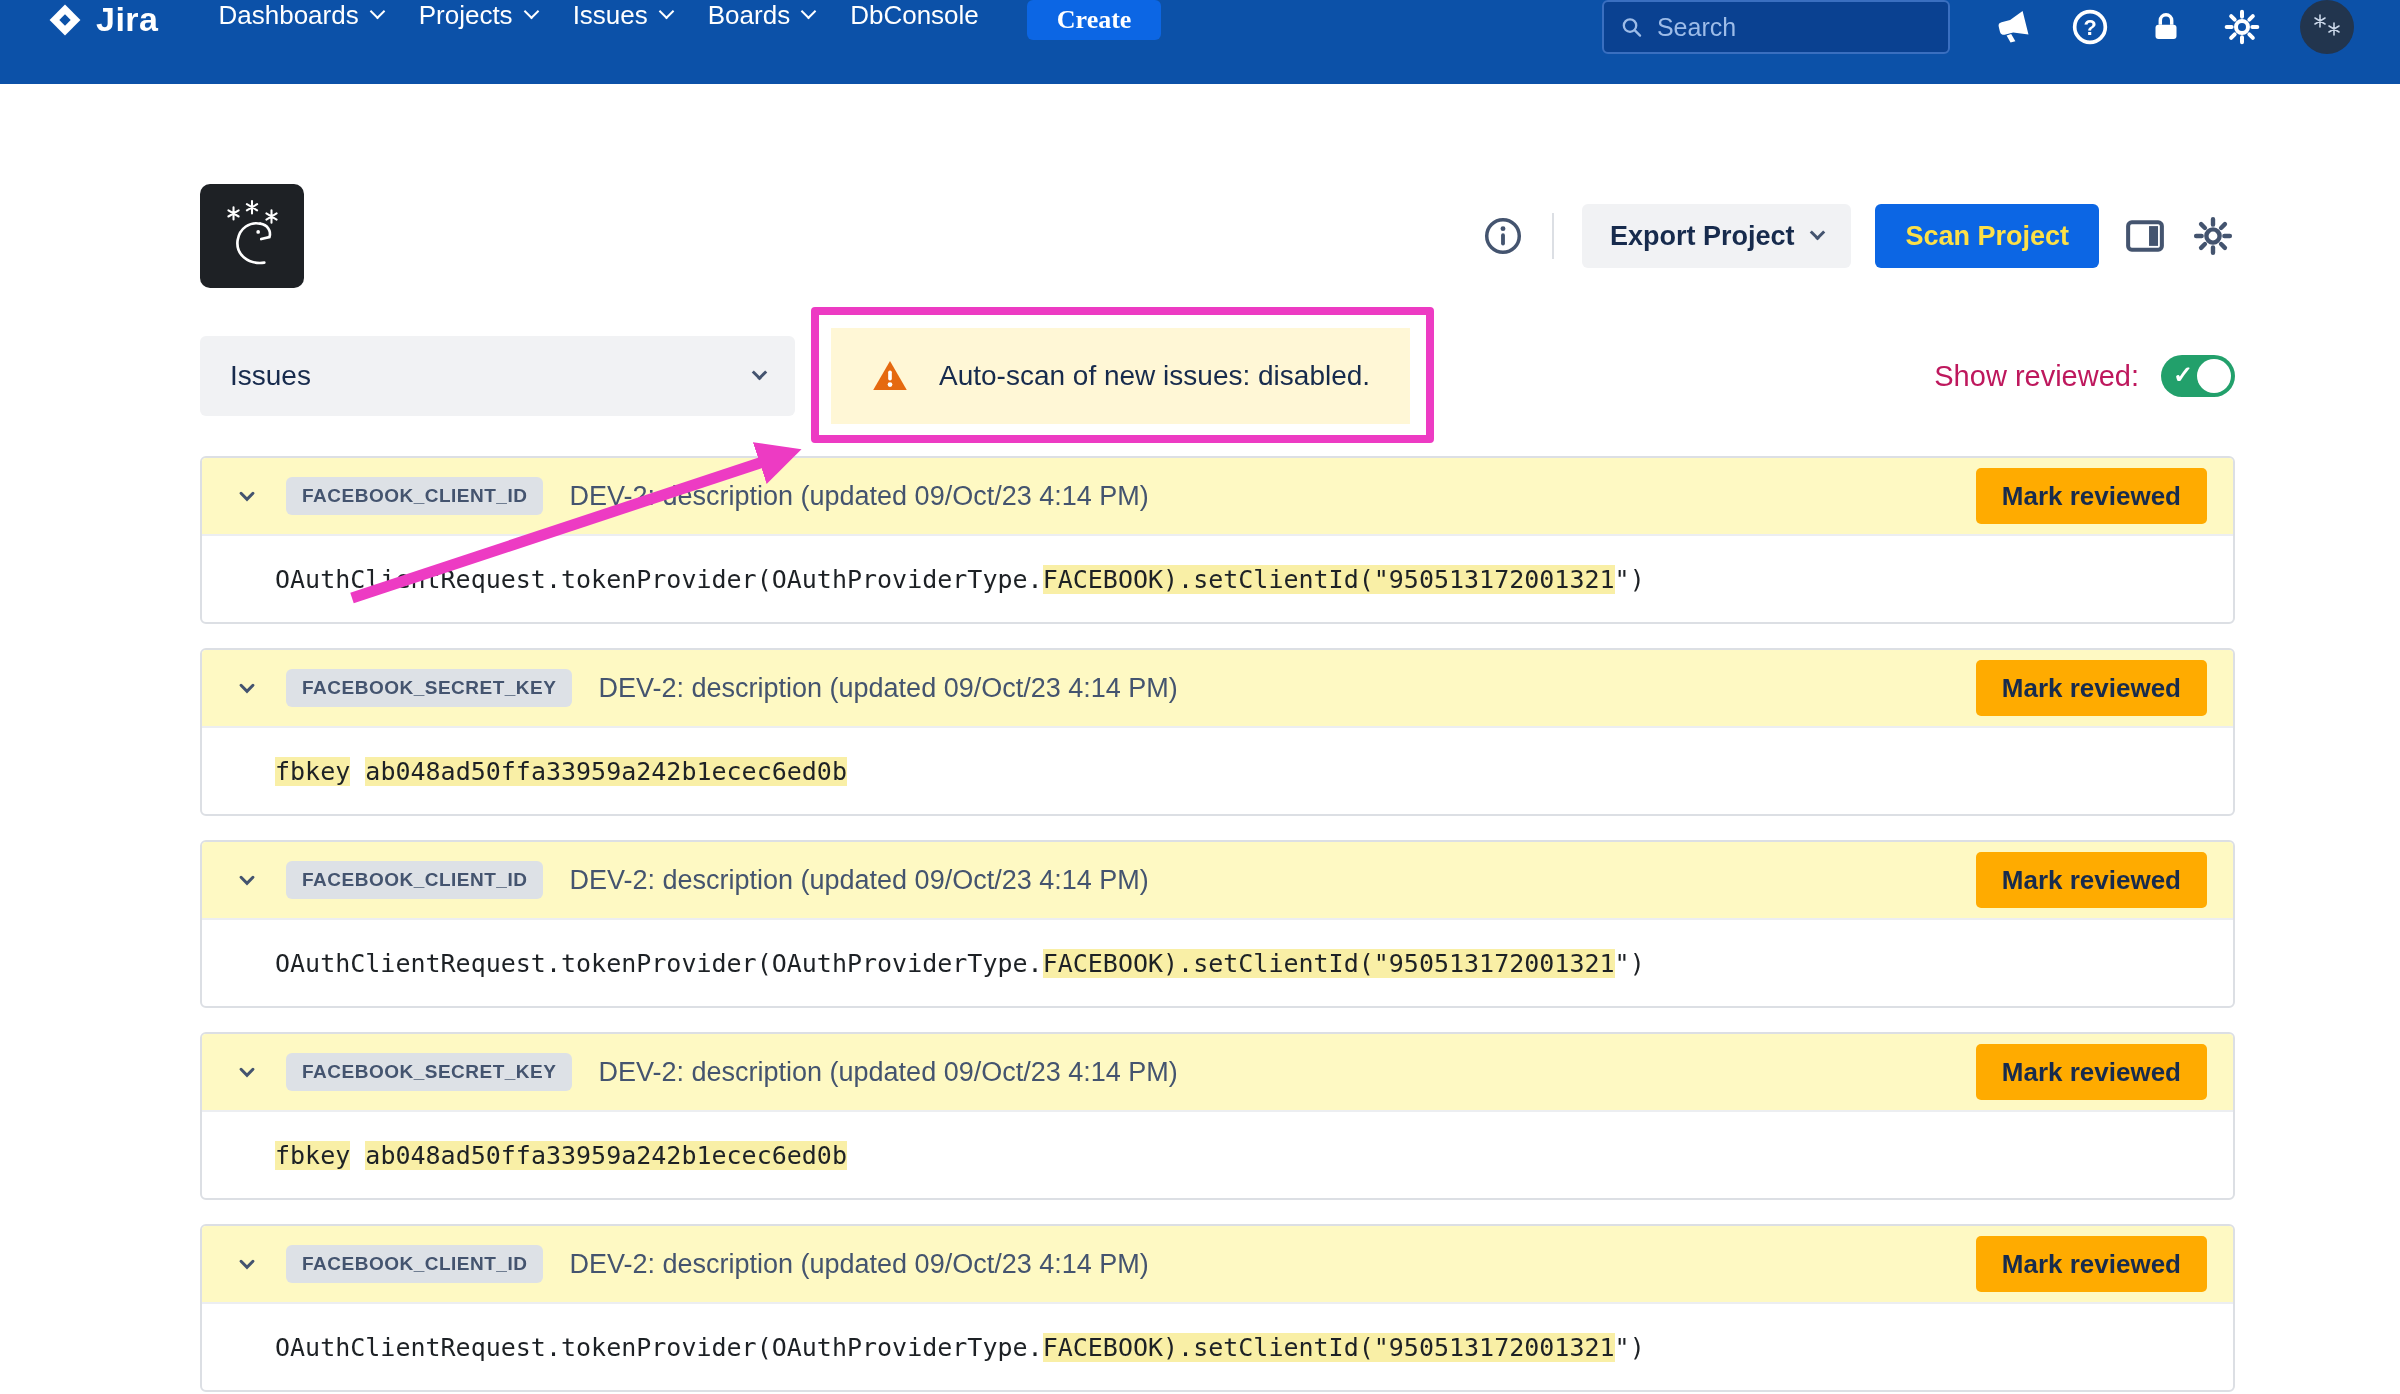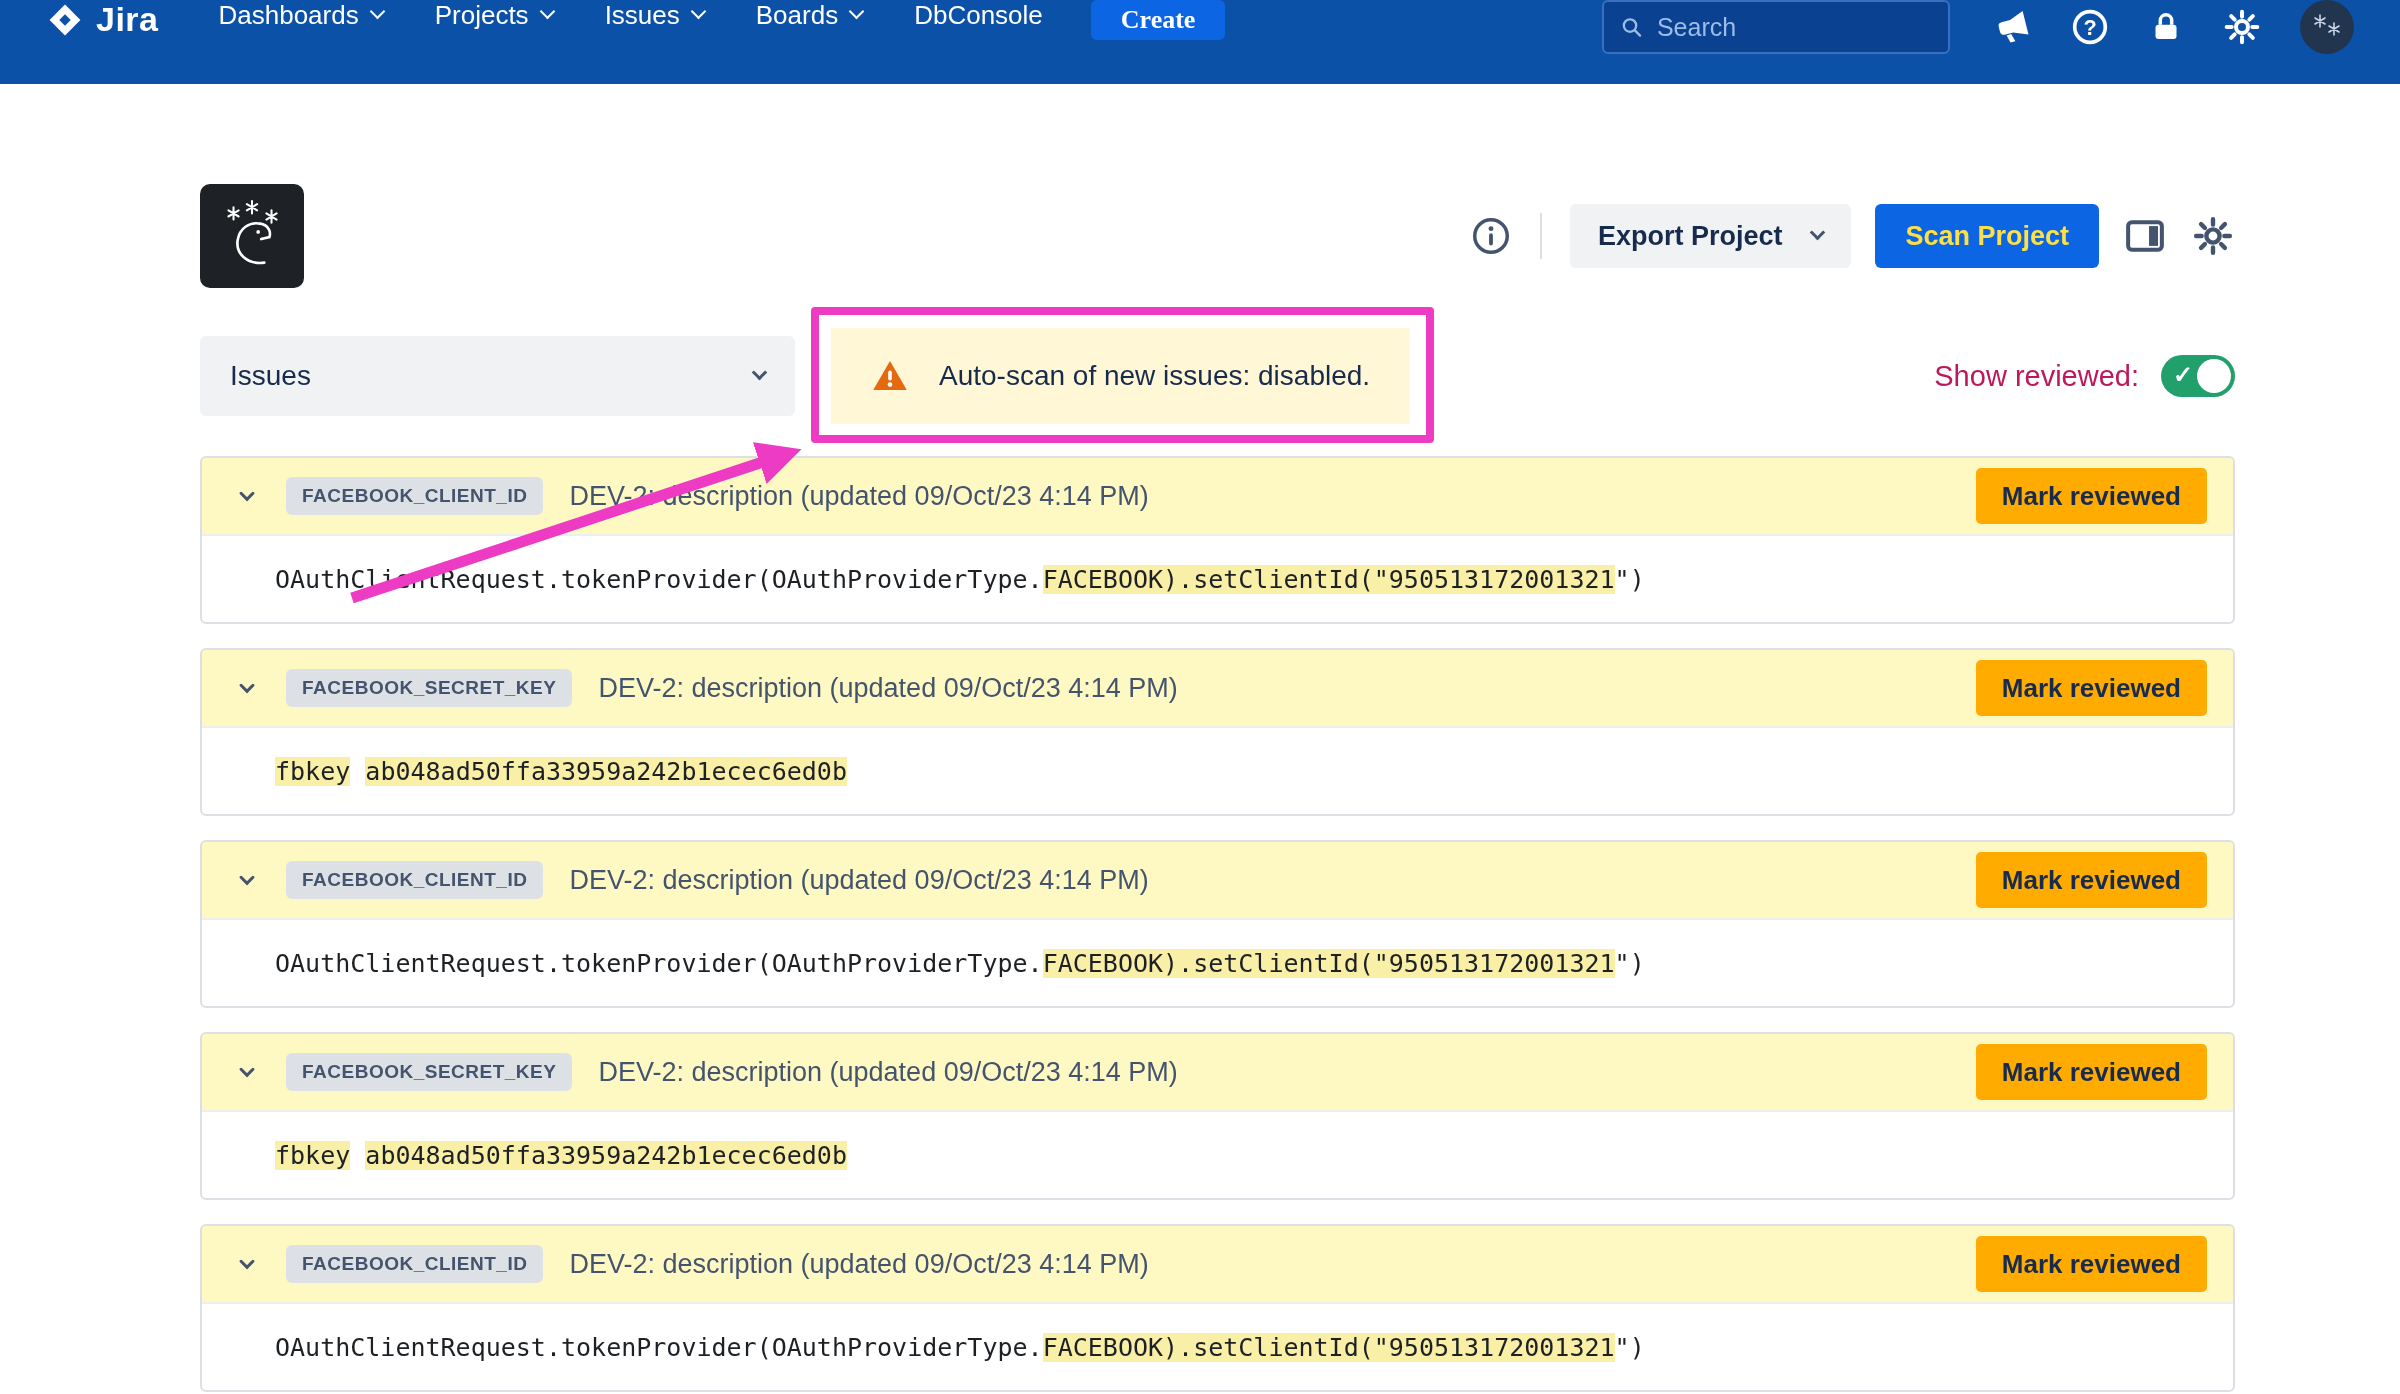"Dashboards" .nav-menu { gap: 52px -> 36px }
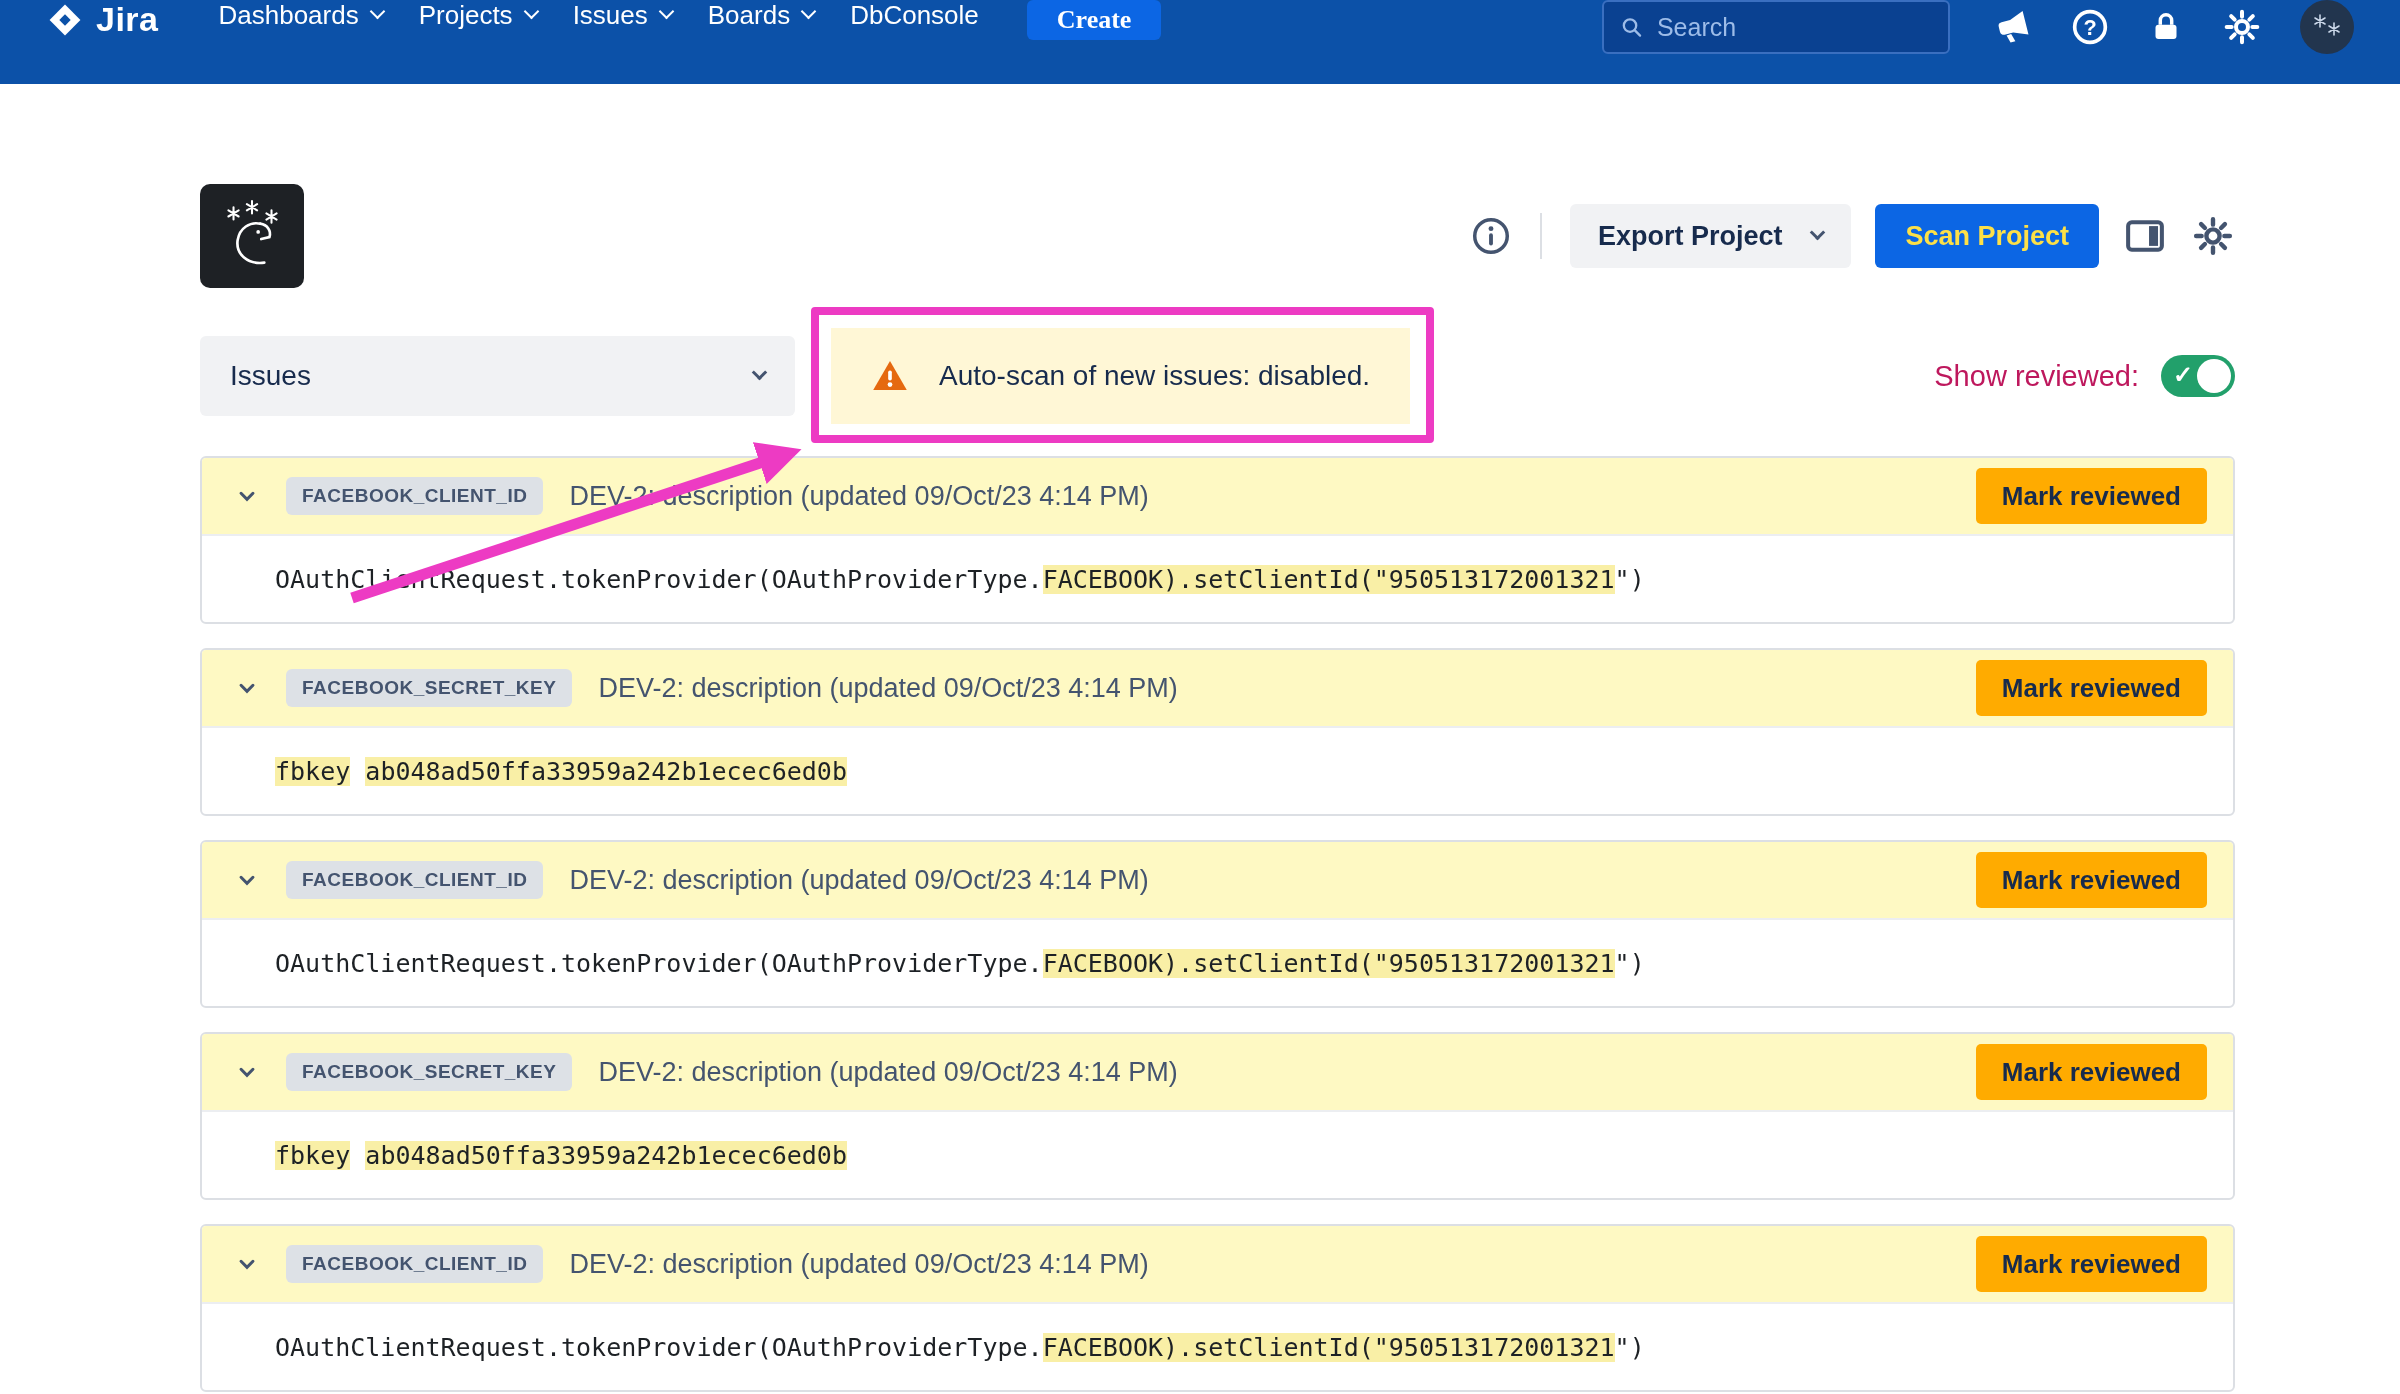"Export Project" .btn { gap: 30px -> 18px }
